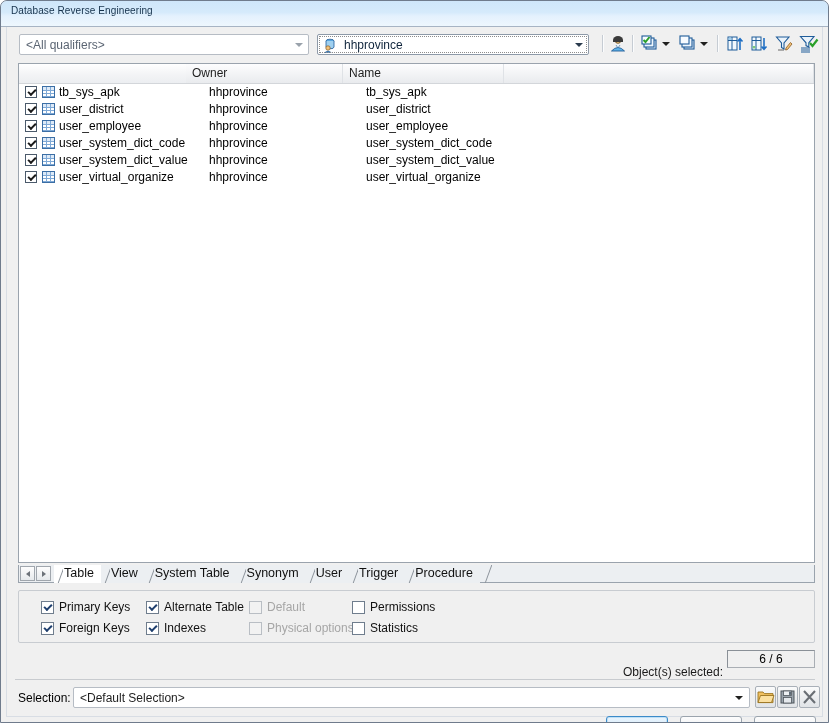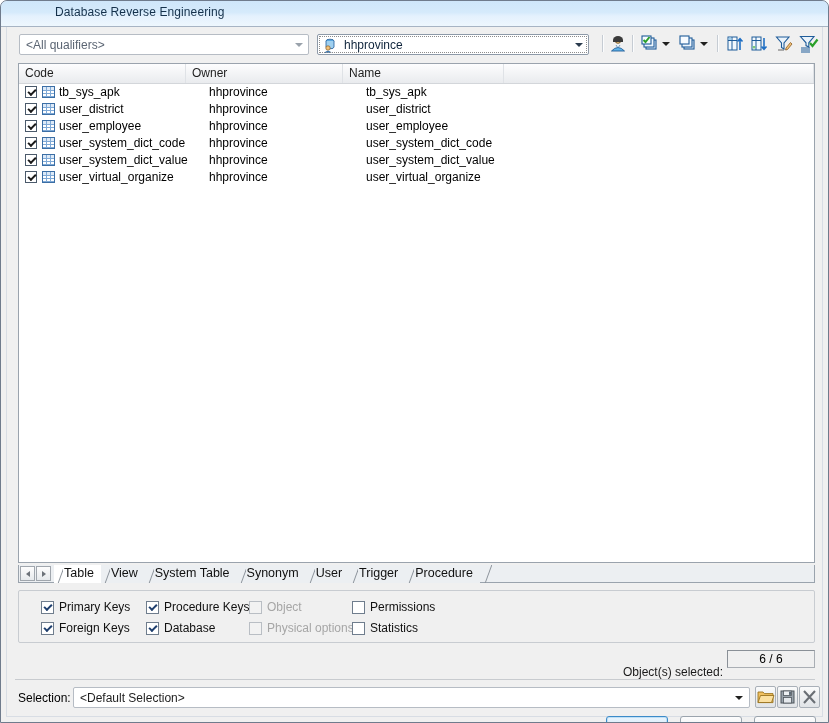"Database Reverse Engineering" .title-text { font-size: 12px -> 10px; margin-left: 44px -> none }
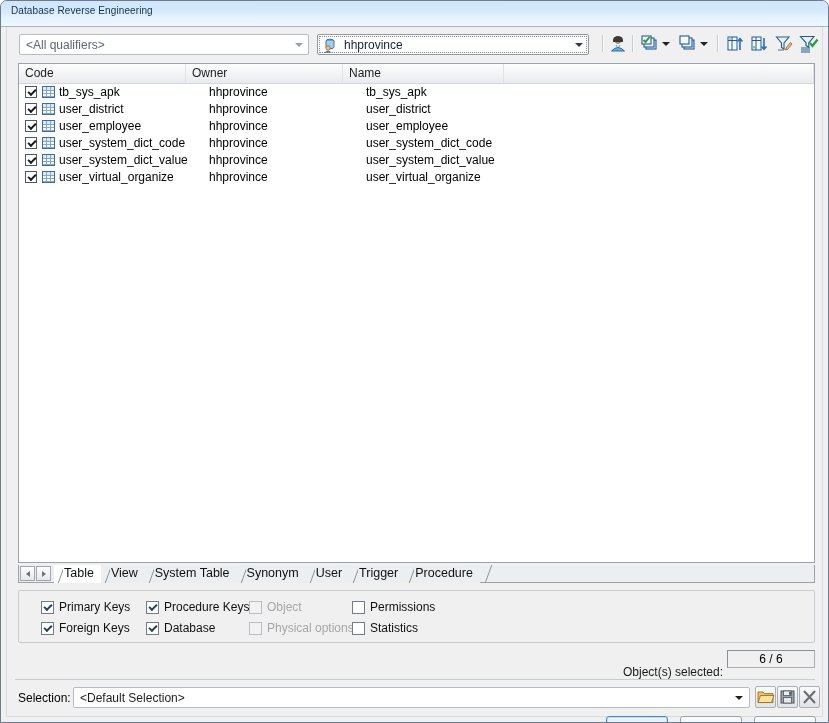"Code" div.hcell { html: <div>Code</div> -> none }
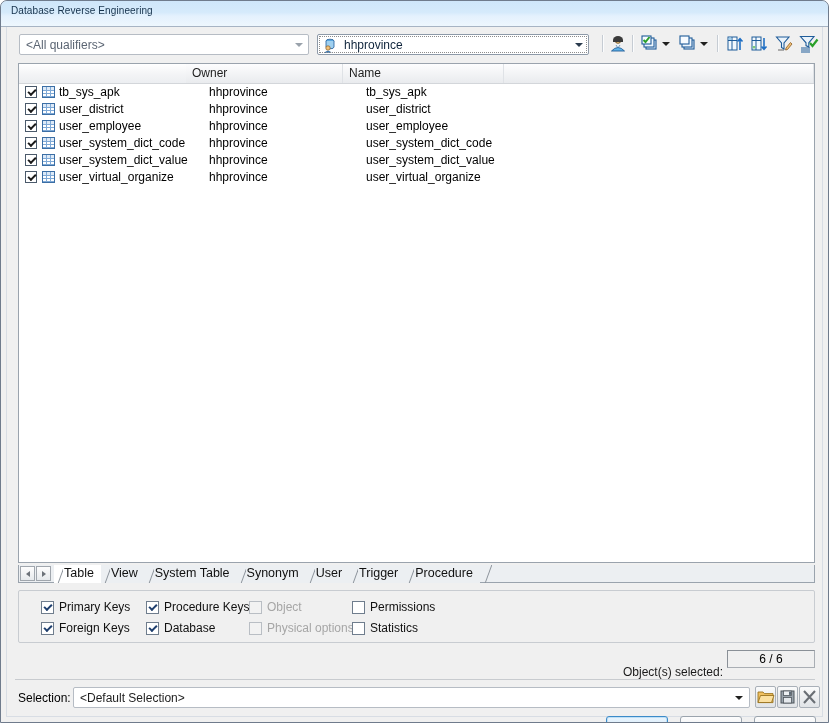"Procedure Keys" span.lbl { text: Procedure Keys -> Alternate Table }
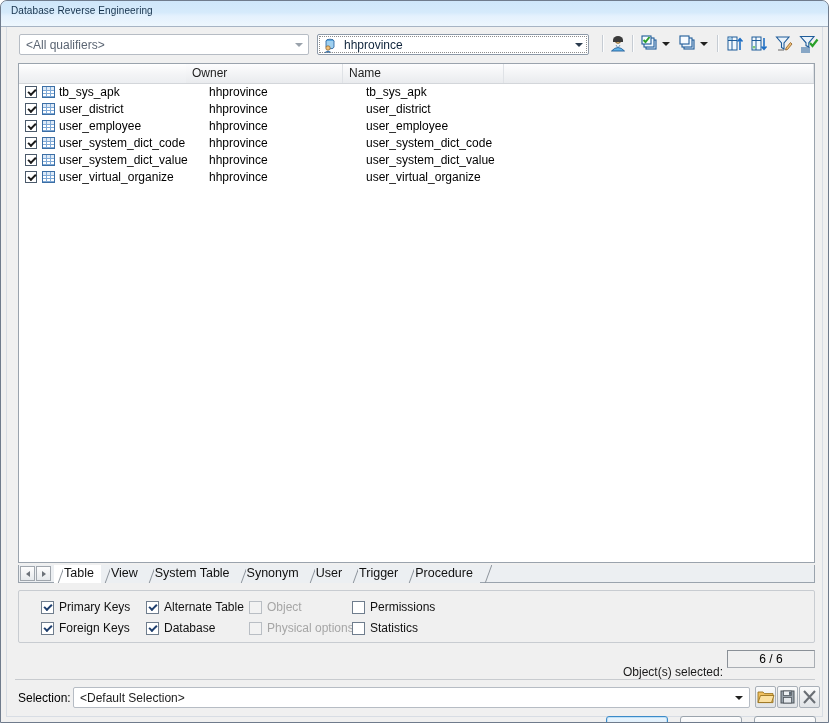"Object" span.lbl { text: Object -> Default }
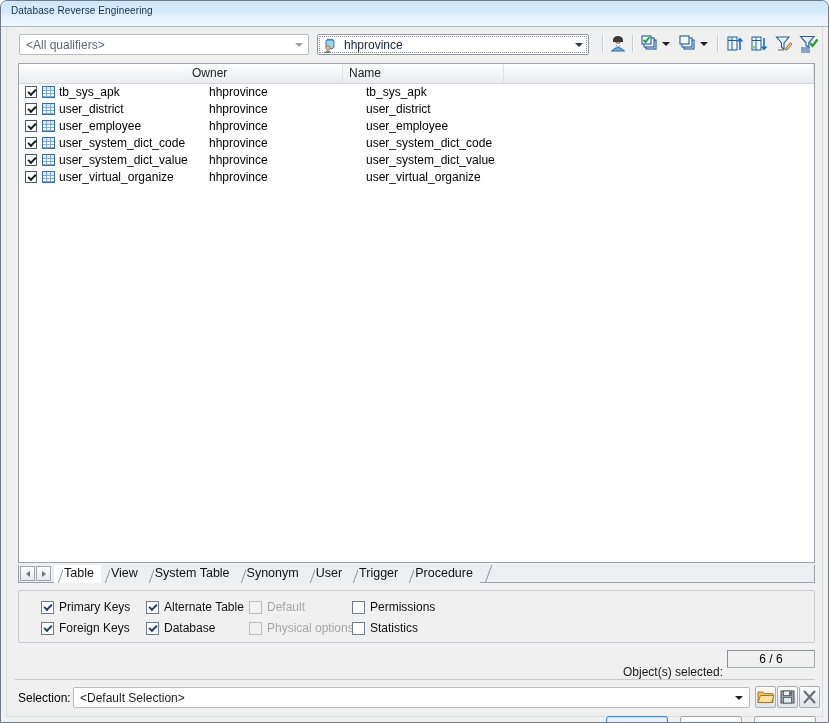"Database" span.lbl { text: Database -> Indexes }
